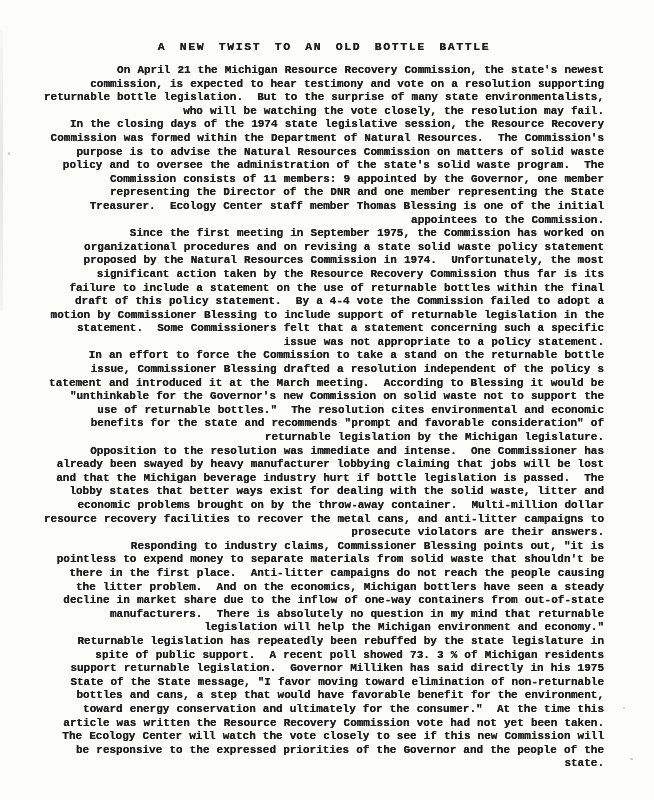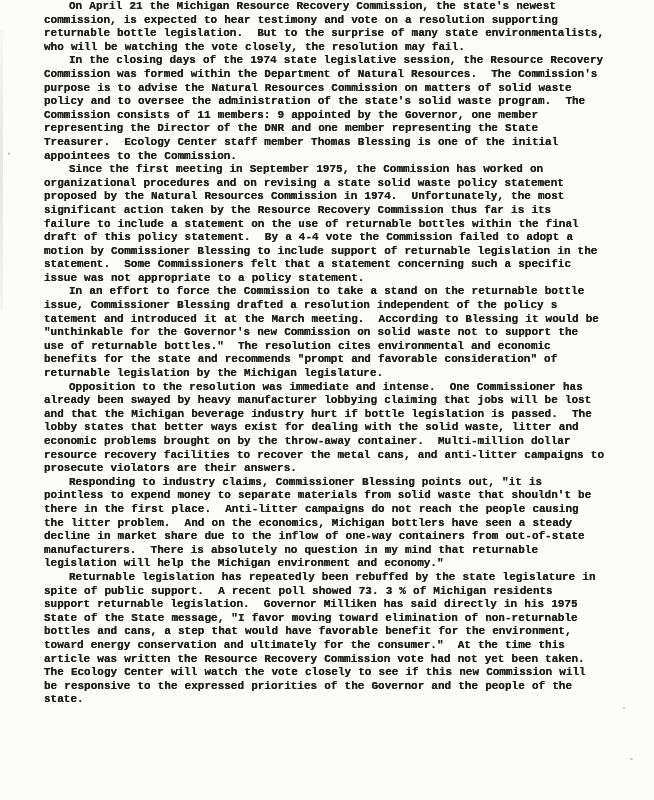"A NEW TWIST TO AN" div.title { html: none -> <div>A NEW TWIST TO AN OLD BOTTLE BATTLE</div> }
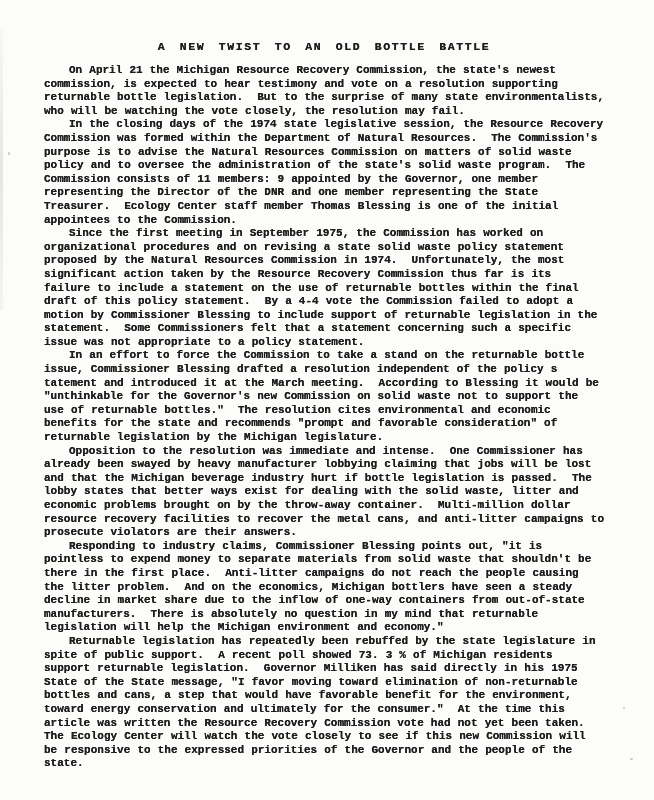"On April 21 the Michigan" .body-text p { text-align: none -> right }
